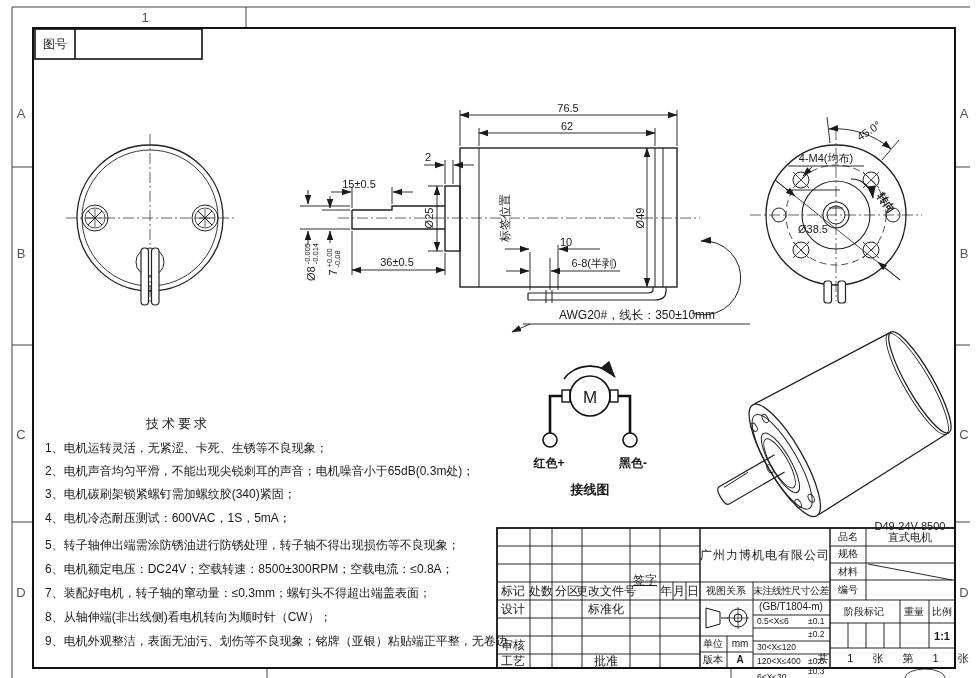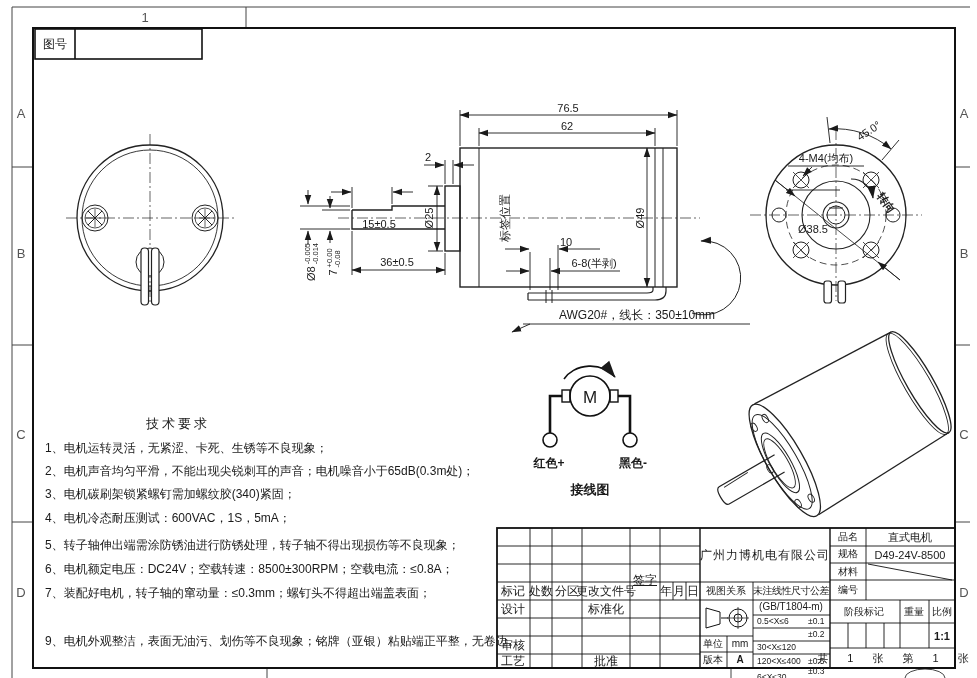"15±0.5" span.t { left: 379px -> 359px; margin-top: 40px -> none }
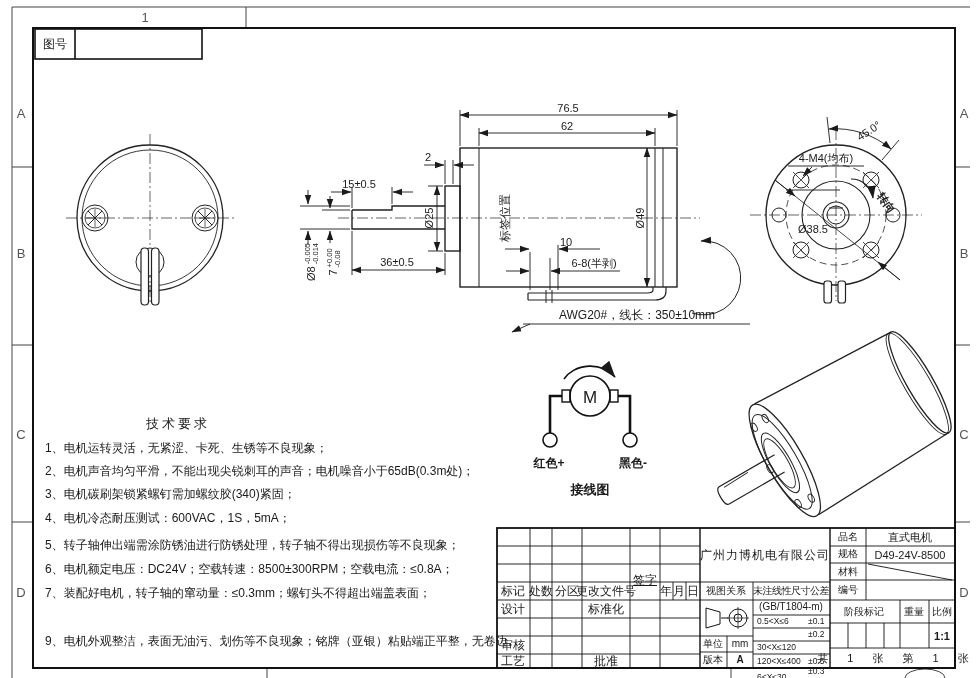"D49-24V-8500" span.t { top: 555px -> 526px }
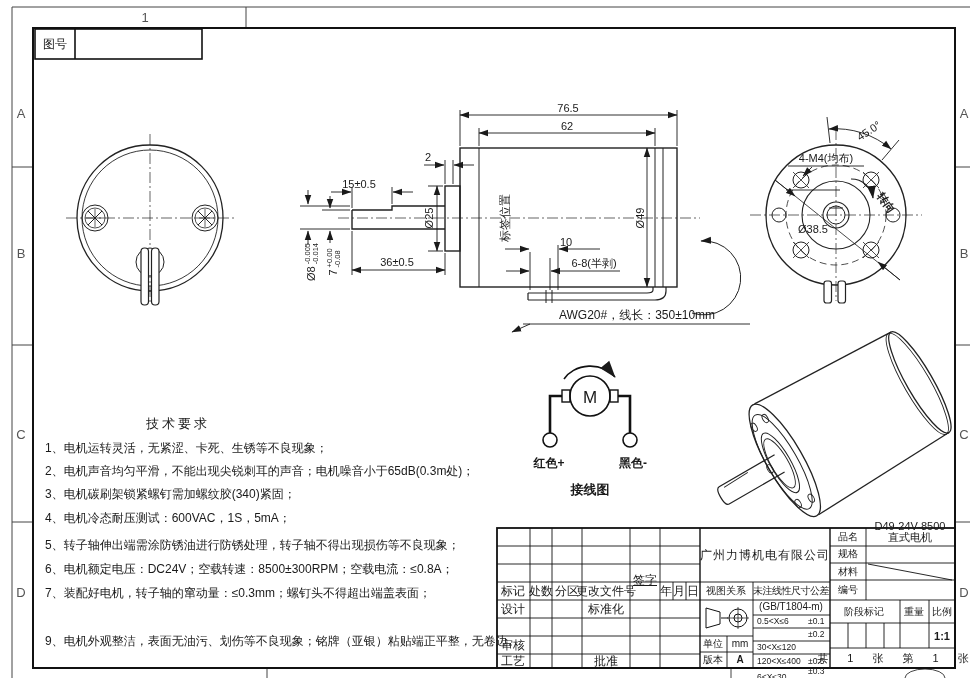"8、从轴伸端(非出线侧)看电机转向为顺时针（CW）；" span.t { html: none -> <span>8、从轴伸端(非出线侧)看电机转向为顺时针（CW）；</span> }
